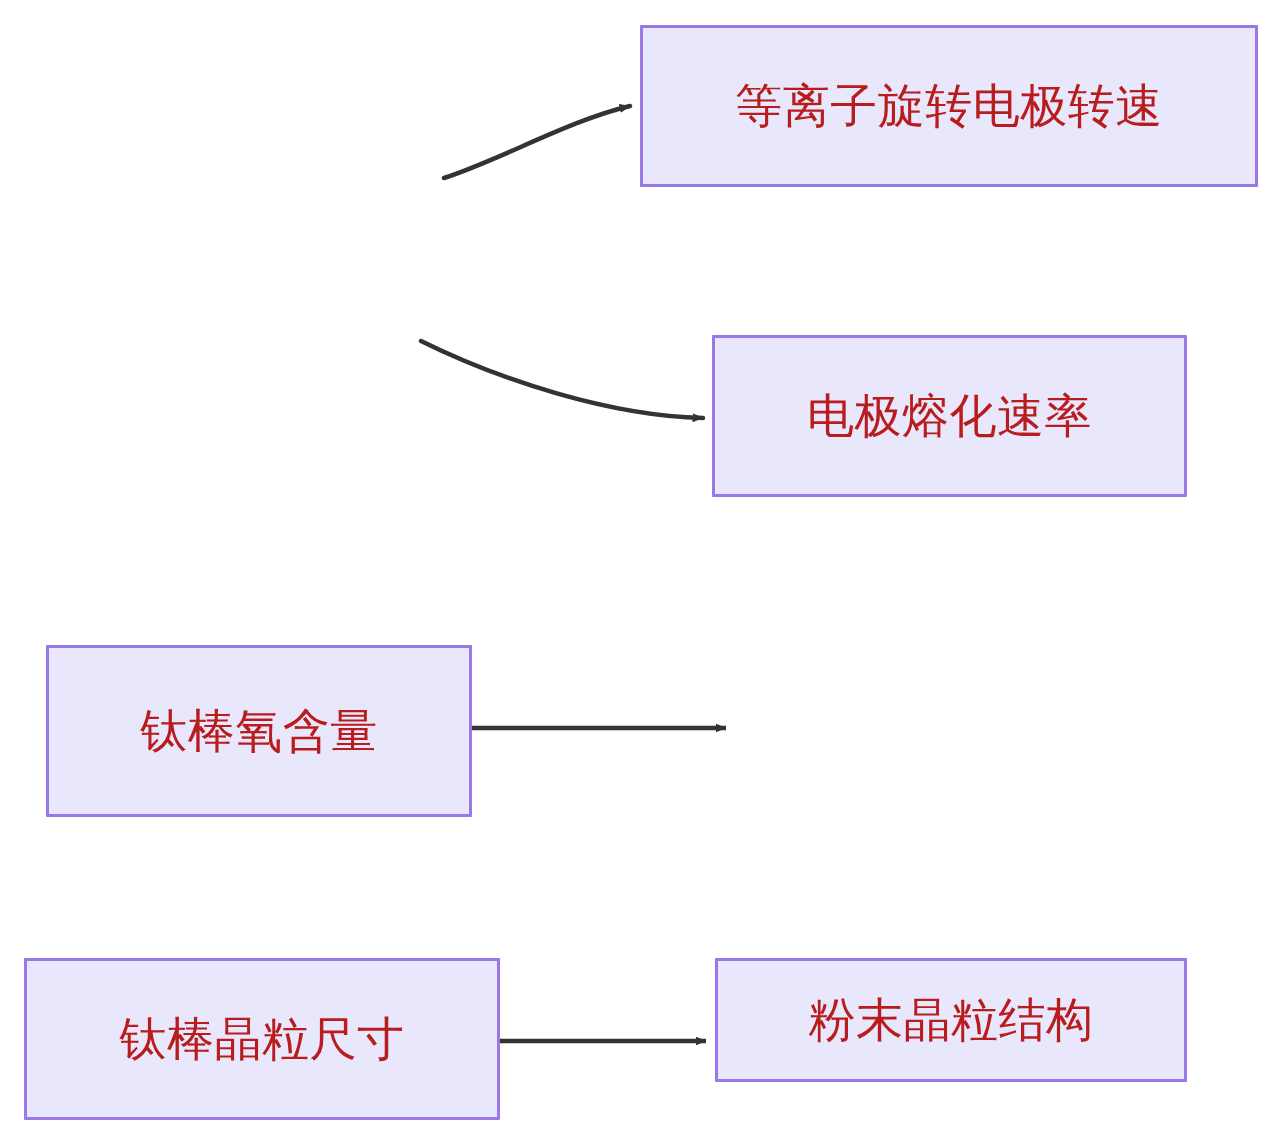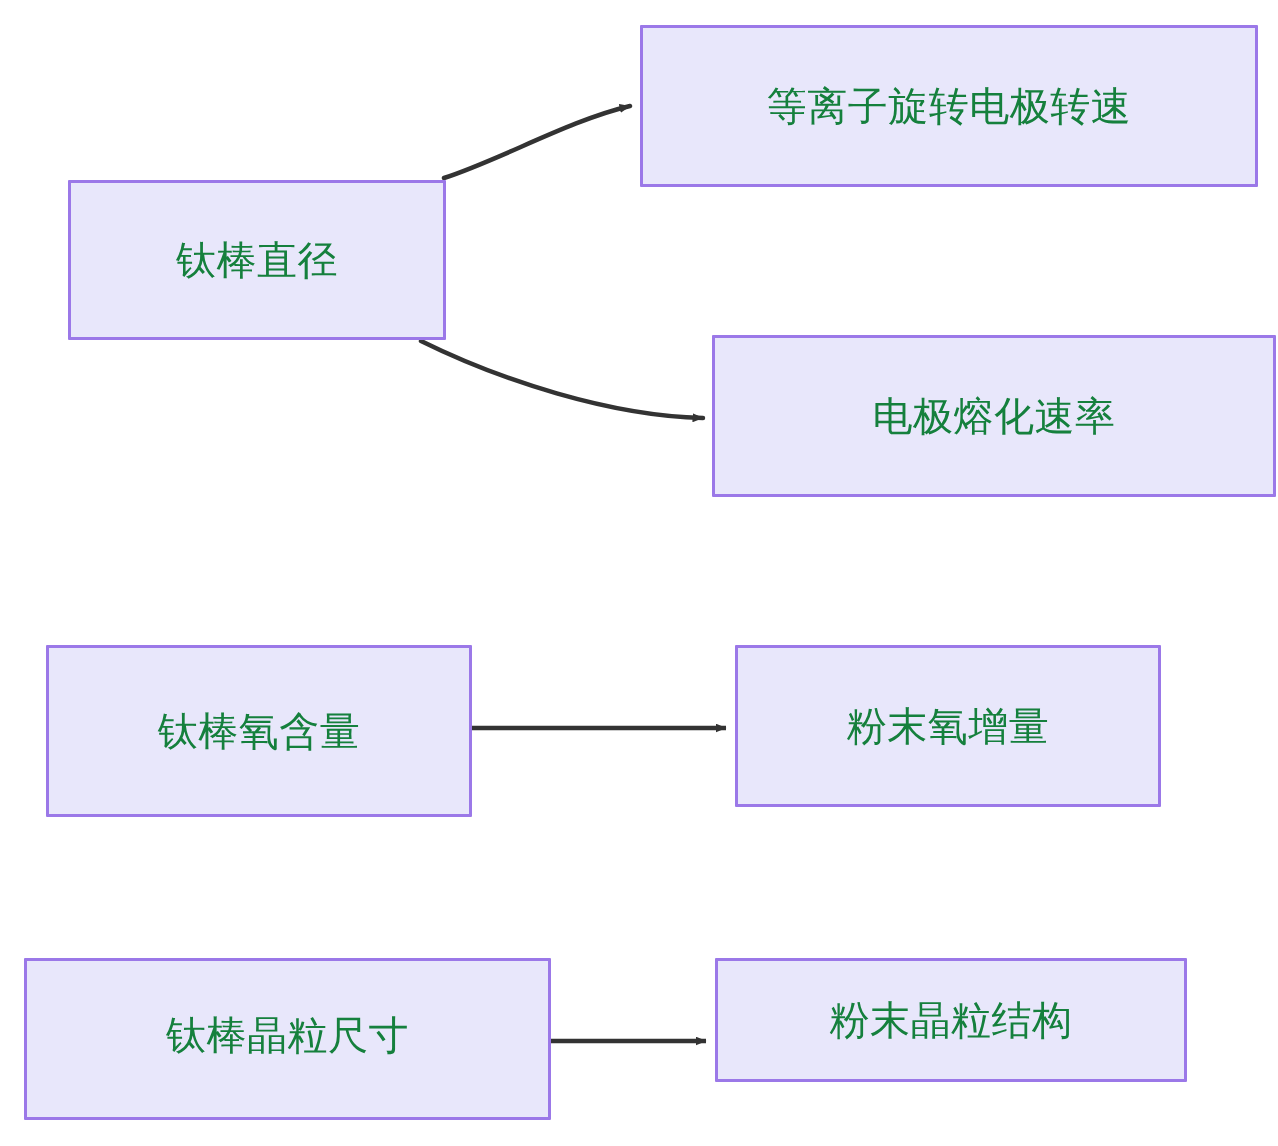"等离子旋转电极转速" .node-label { color: #15803d -> #b91c1c; font-size: 40px -> 47px }
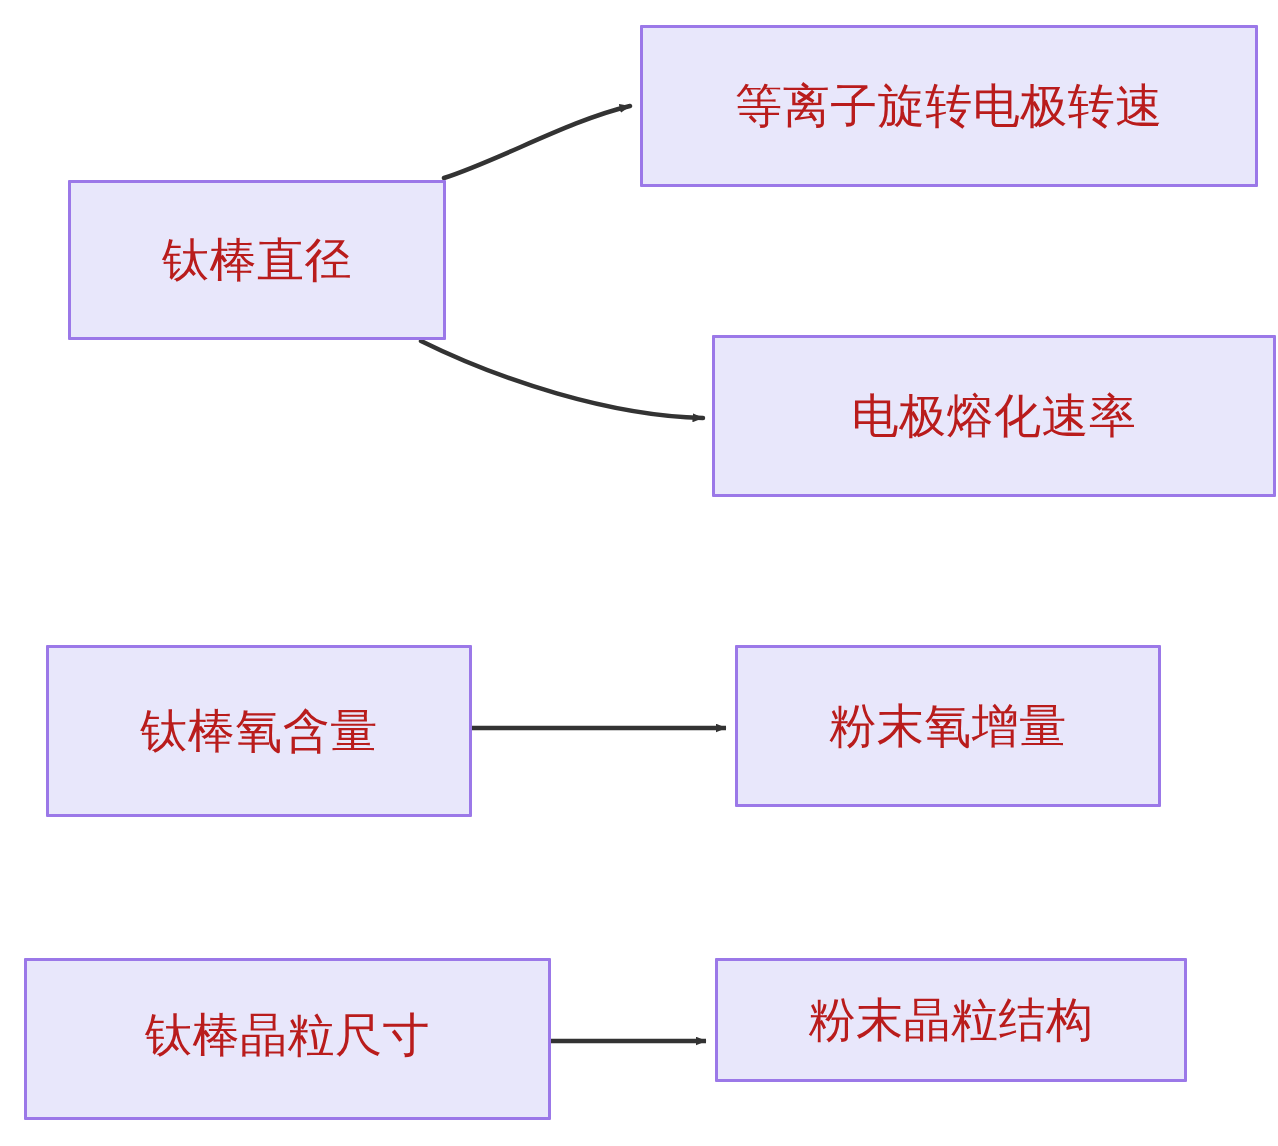"钛棒直径" div.node { html: <div> <span>钛棒直径</span> </div> -> none }
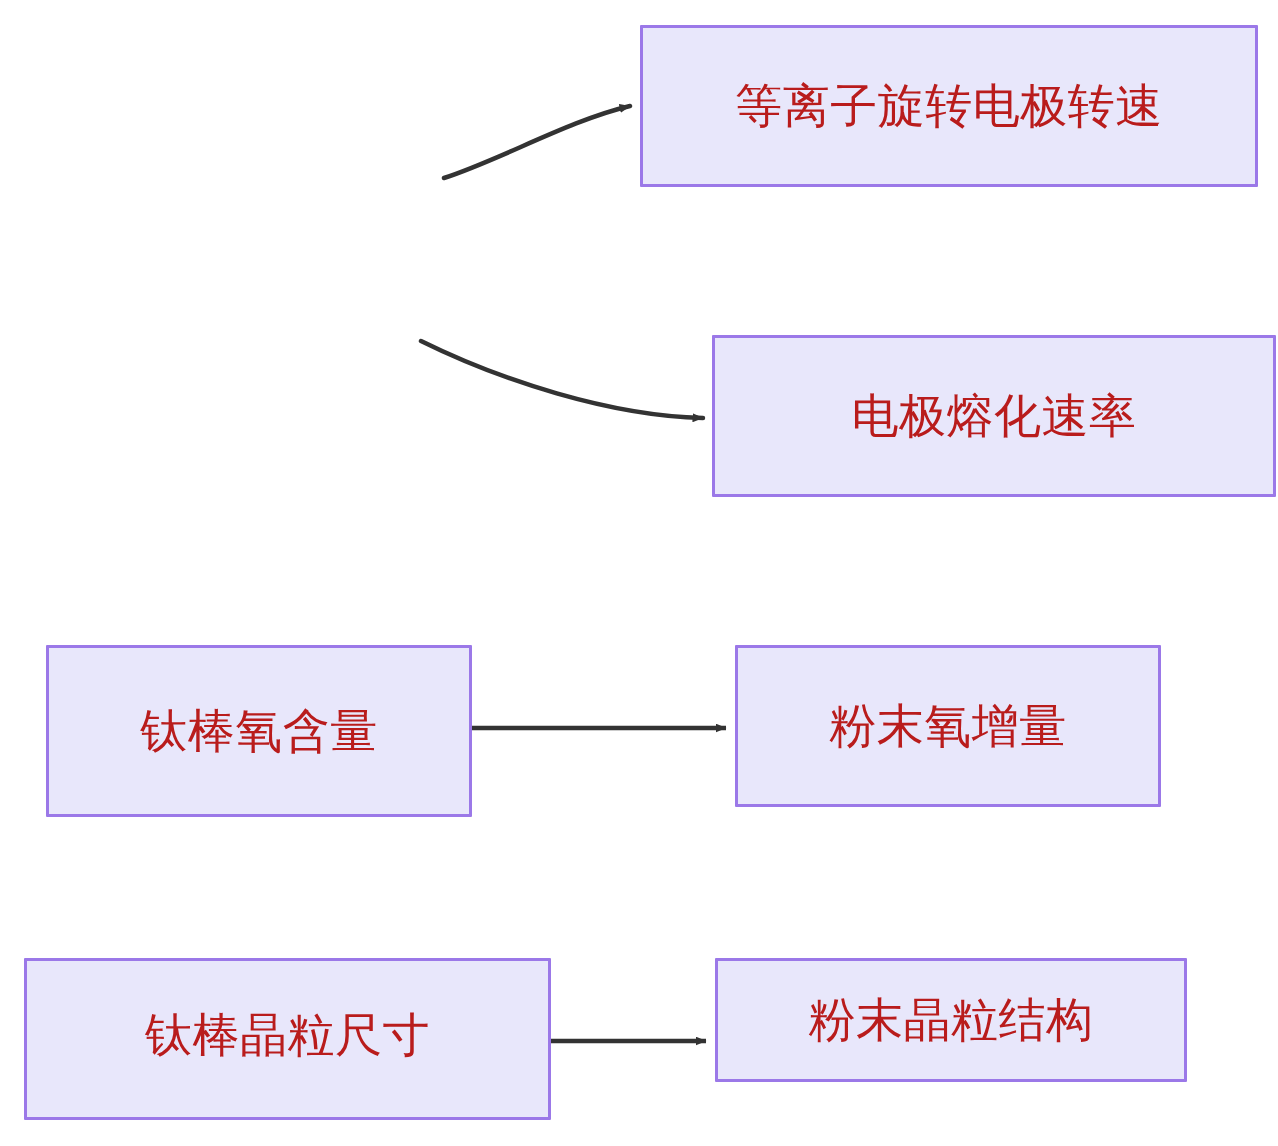"电极熔化速率" #node-melt-rate { width: 564px -> 475px }
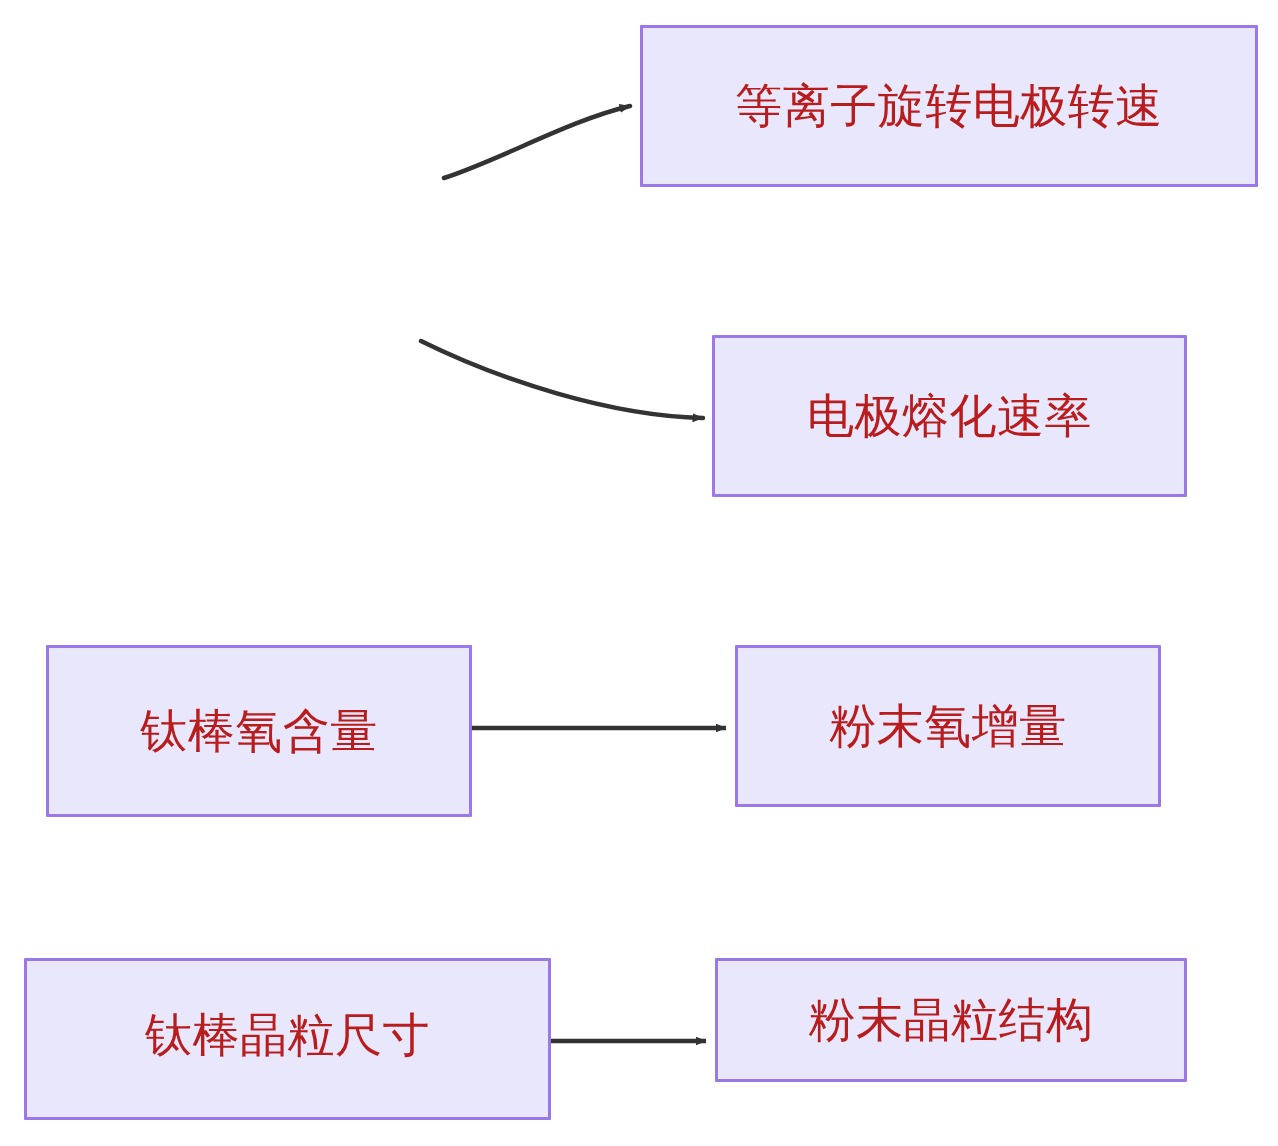"粉末氧增量" div.node { html: <div> <span>粉末氧增量</span> </div> -> none }
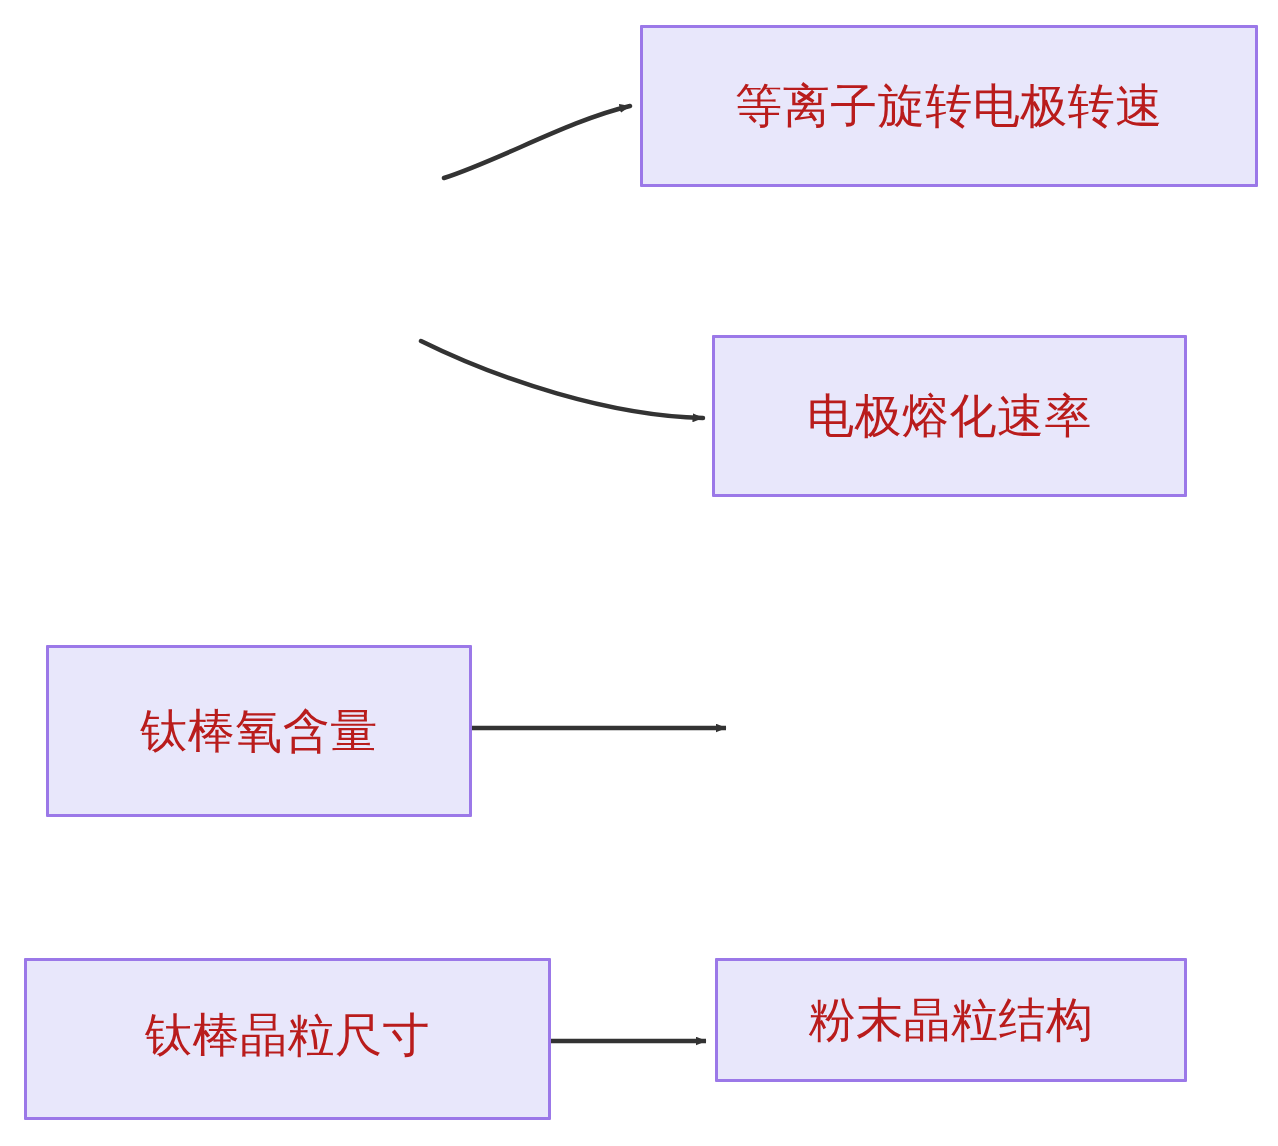"钛棒晶粒尺寸" #node-rod-grain { font-family: Liberation Mono, monospace -> none; width: 527px -> 476px }
